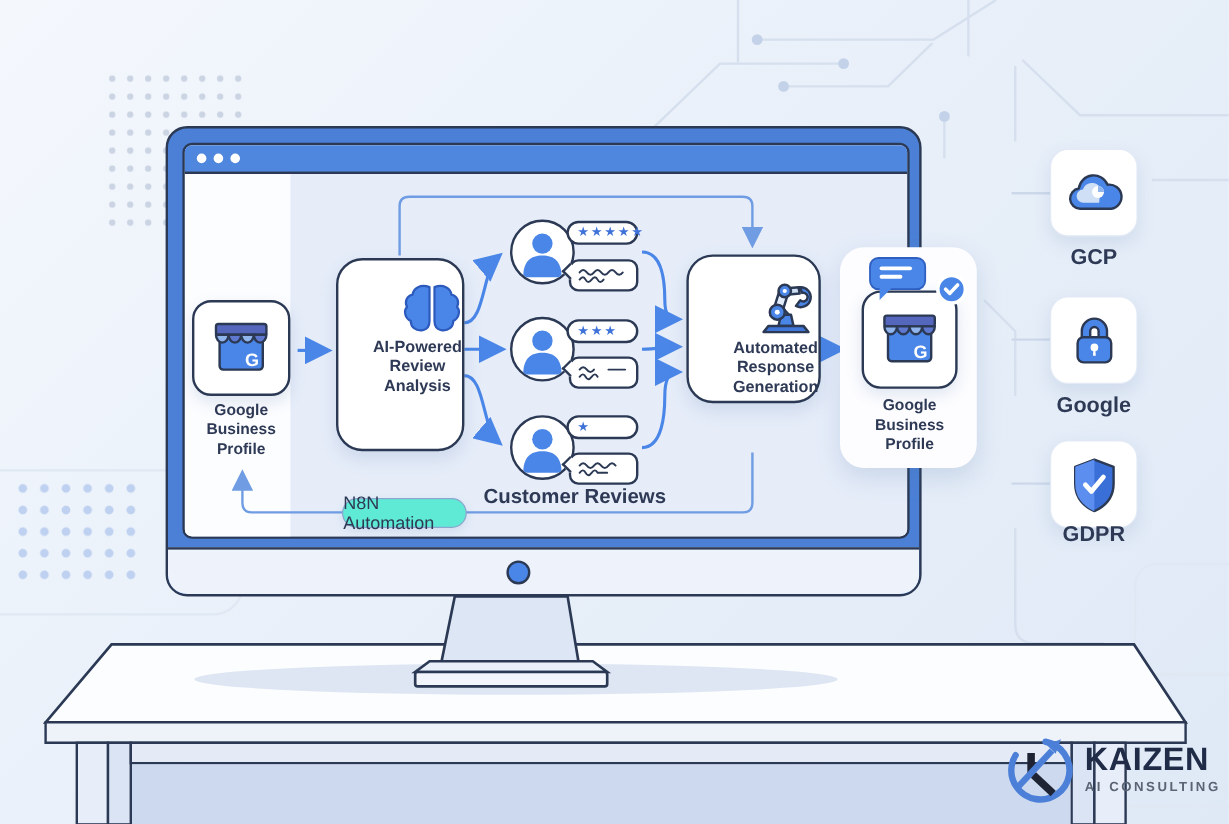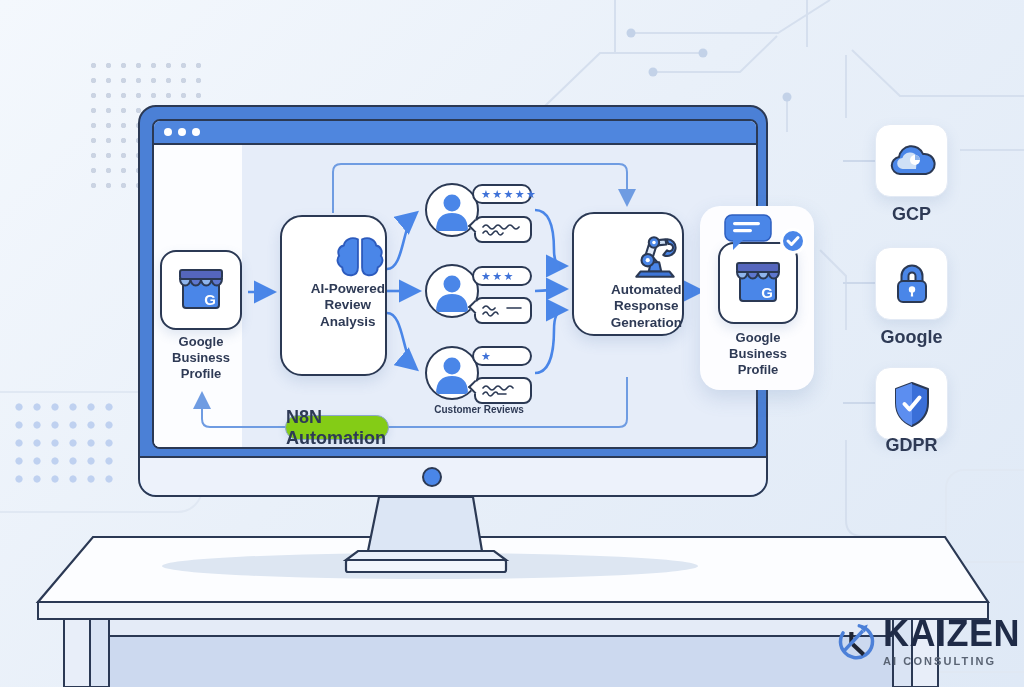"N8N Automation" .pill { background: #84cc16 -> #5eead4; font-size: 18px -> 15px; font-weight: 700 -> 400 }
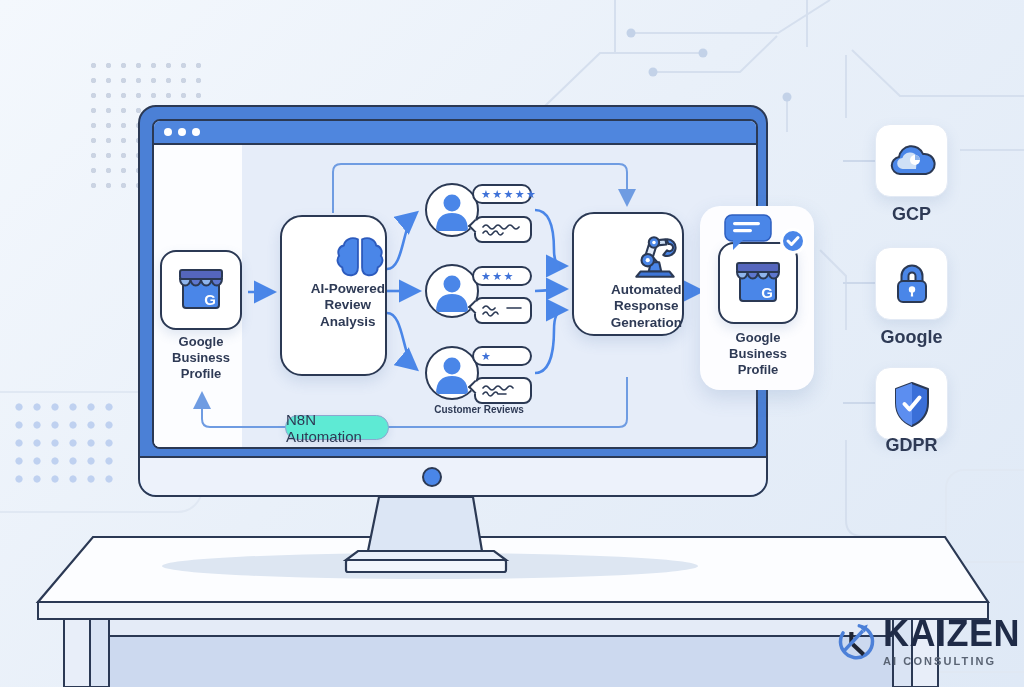"Customer Reviews" div.node-label { font-size: 10px -> 17px }
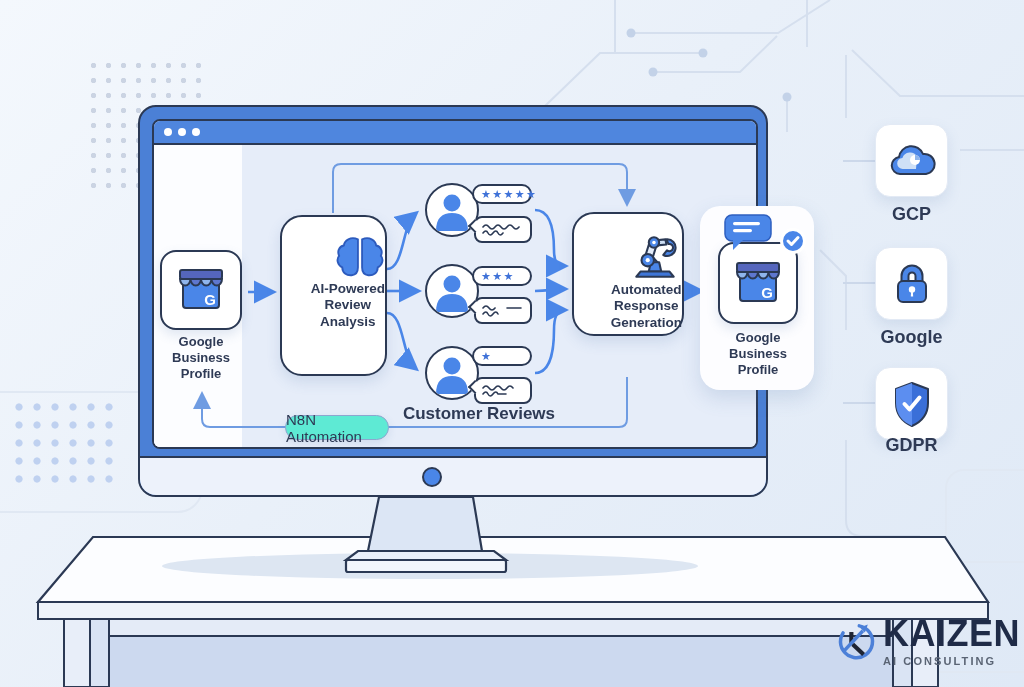"KAIZEN" .brand { font-size: 36px -> 27px }
